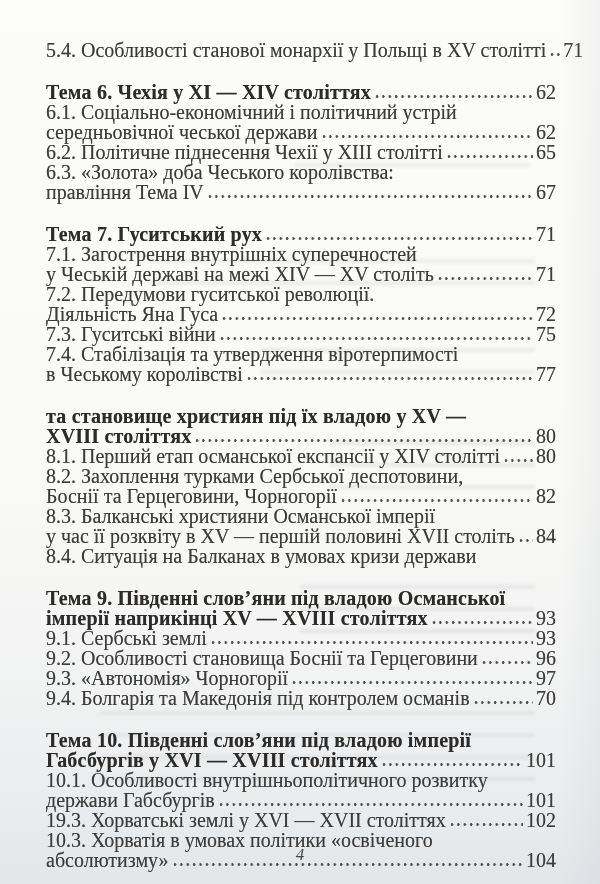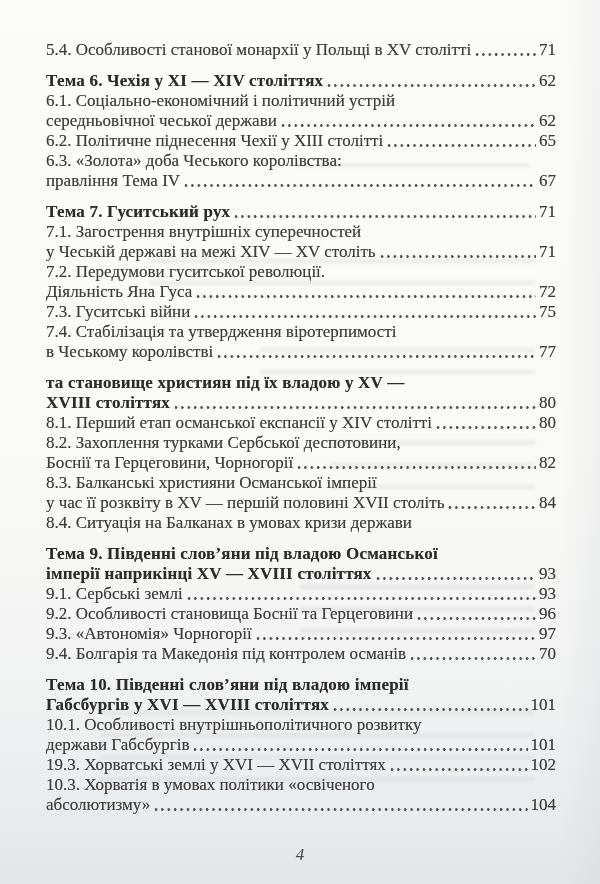"5.4. Особливості станової монархії у" .toc { font-size: 17px -> 20px }
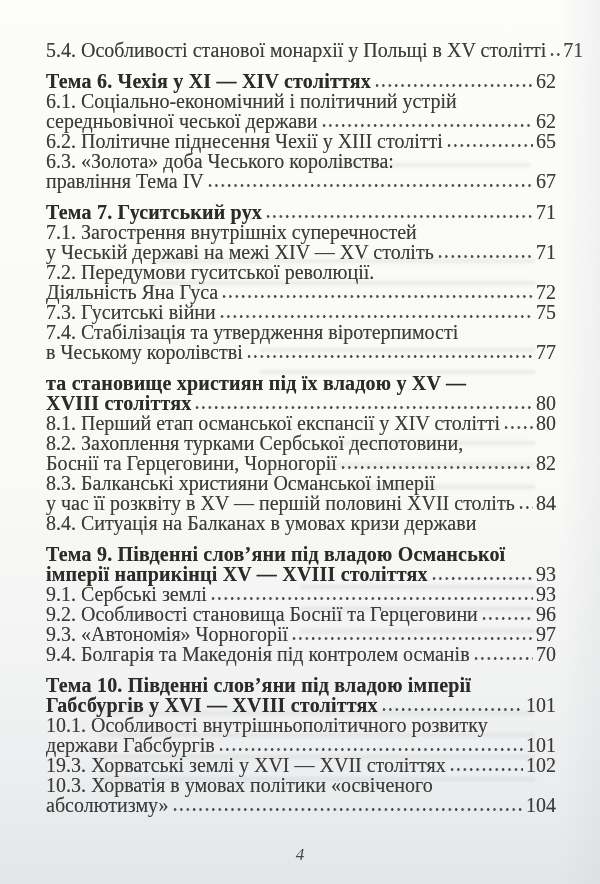"Тема 6. Чехія у XI" .entry.theme { margin-top: 11px -> 22px }
